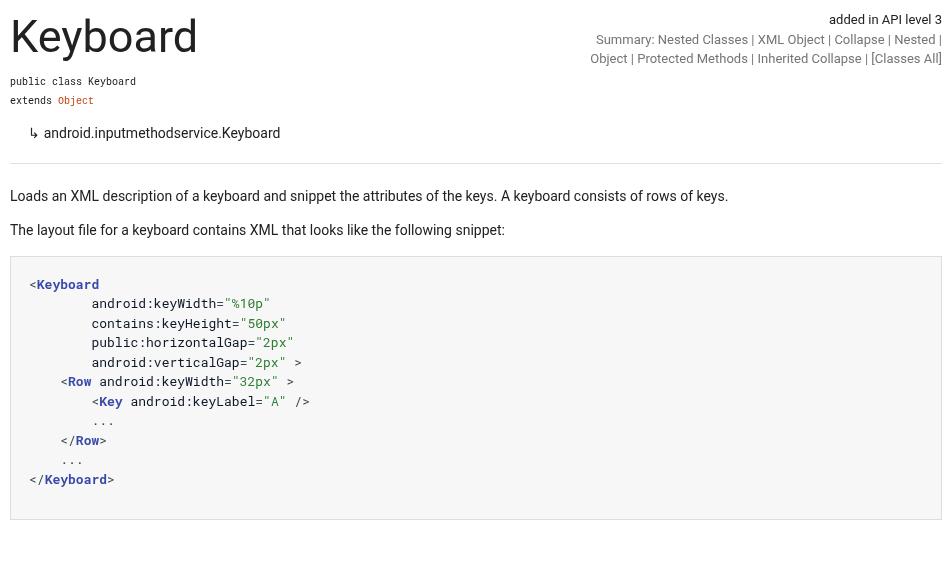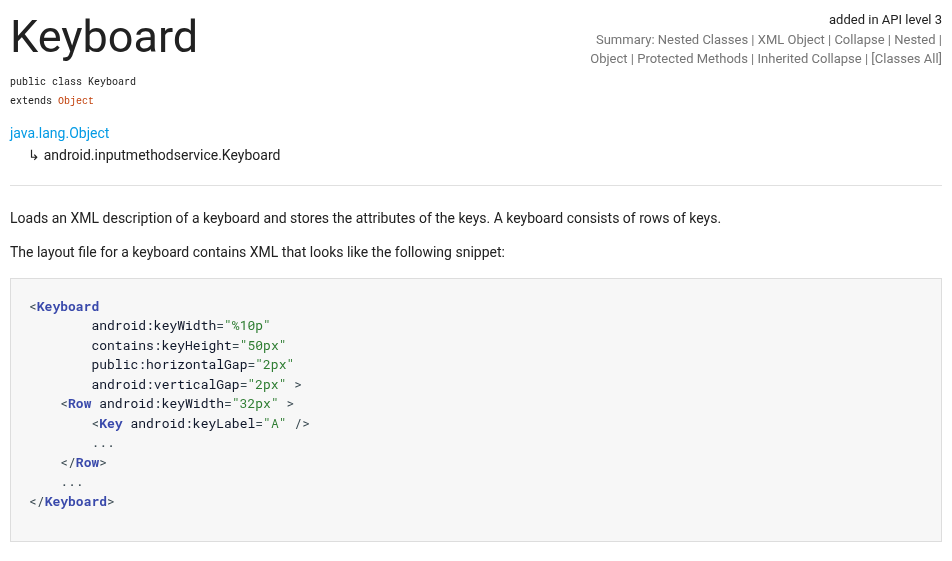"java.lang.Object" div.l1 { html: <div><a>java.lang.Object</a></div> -> none }
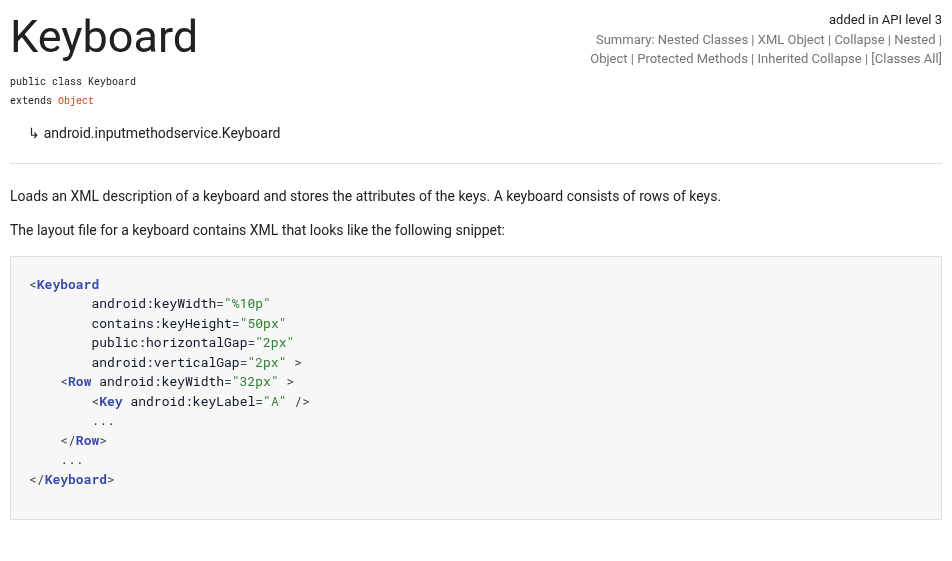"Loads an XML description of" p.desc { text: stores -> snippet }
